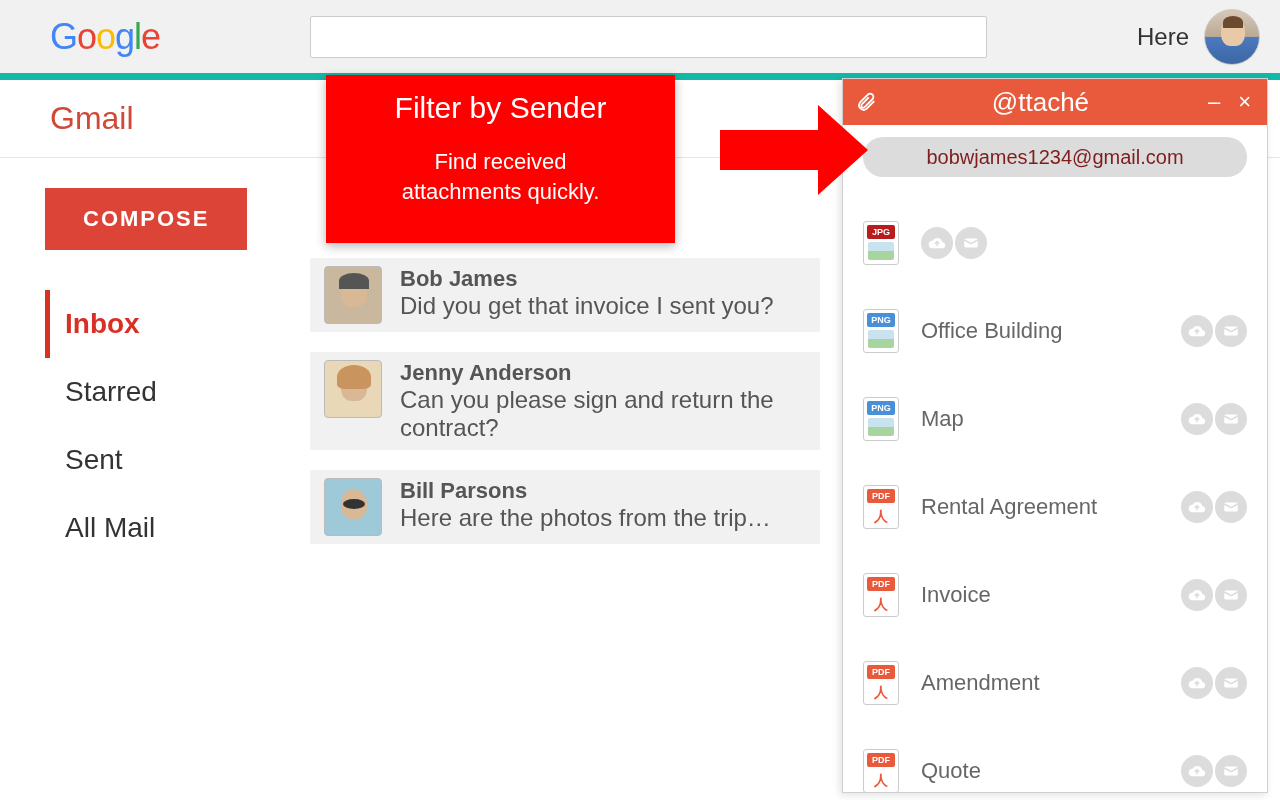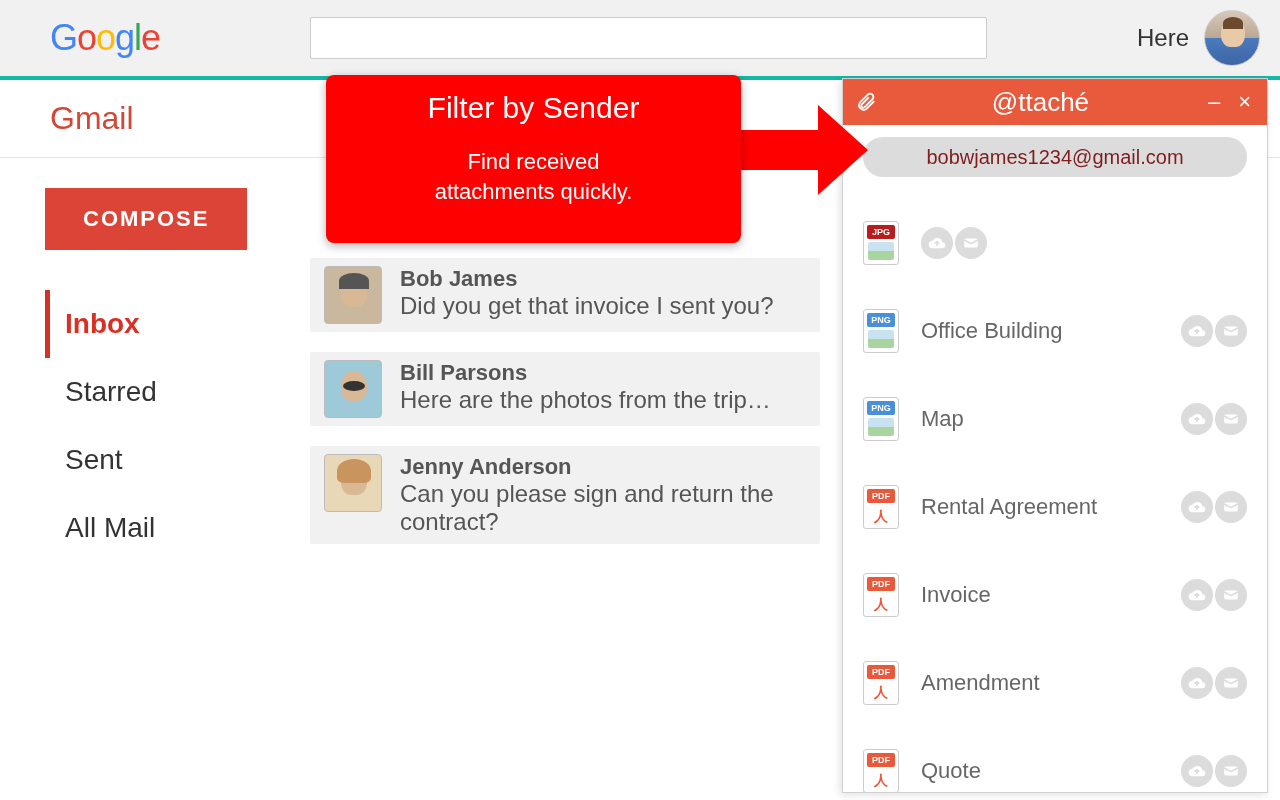"Google" .header { border-bottom: 4px solid #14b8a6 -> 7px solid #14b8a6 }
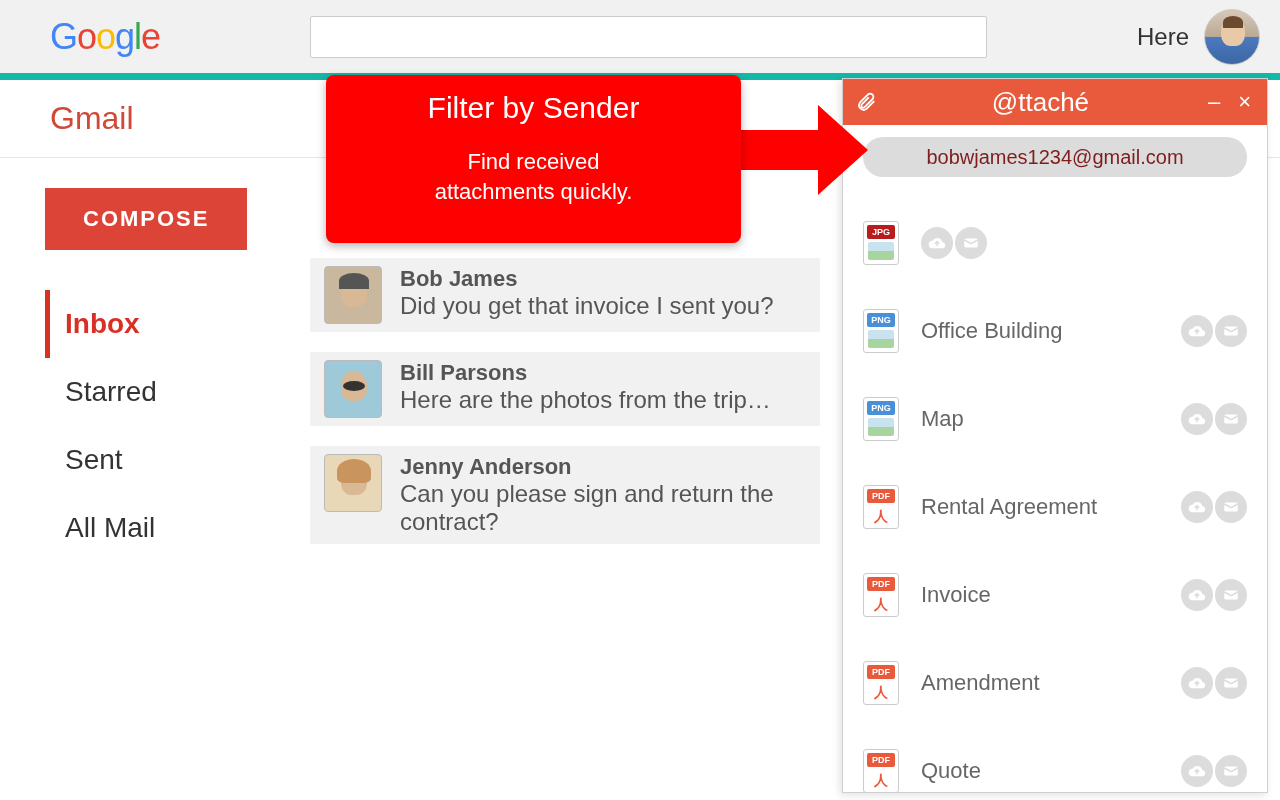"Filter by Sender" .callout { border-radius: 8px -> 0; width: 415px -> 349px }
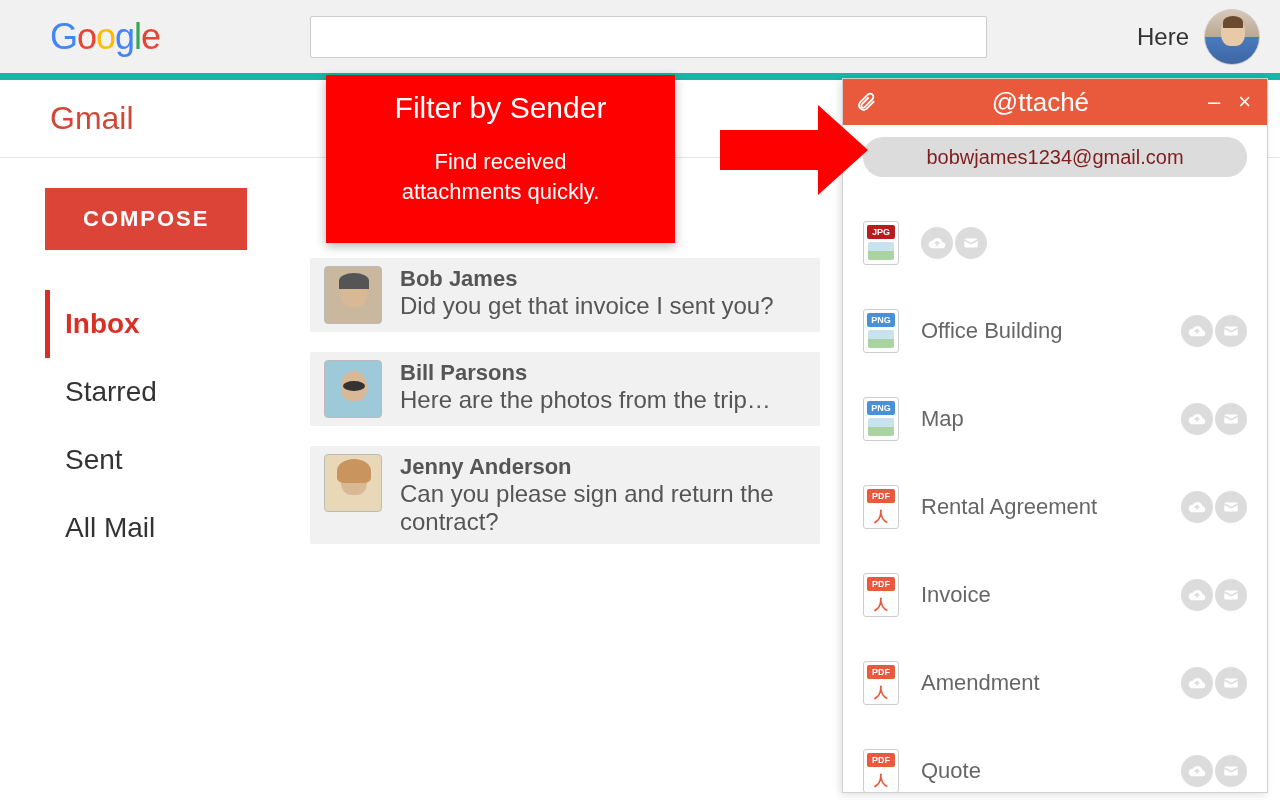"Bill Parsons" div.email-item { order: before "Jenny Anderson" -> after "Jenny Anderson" }
